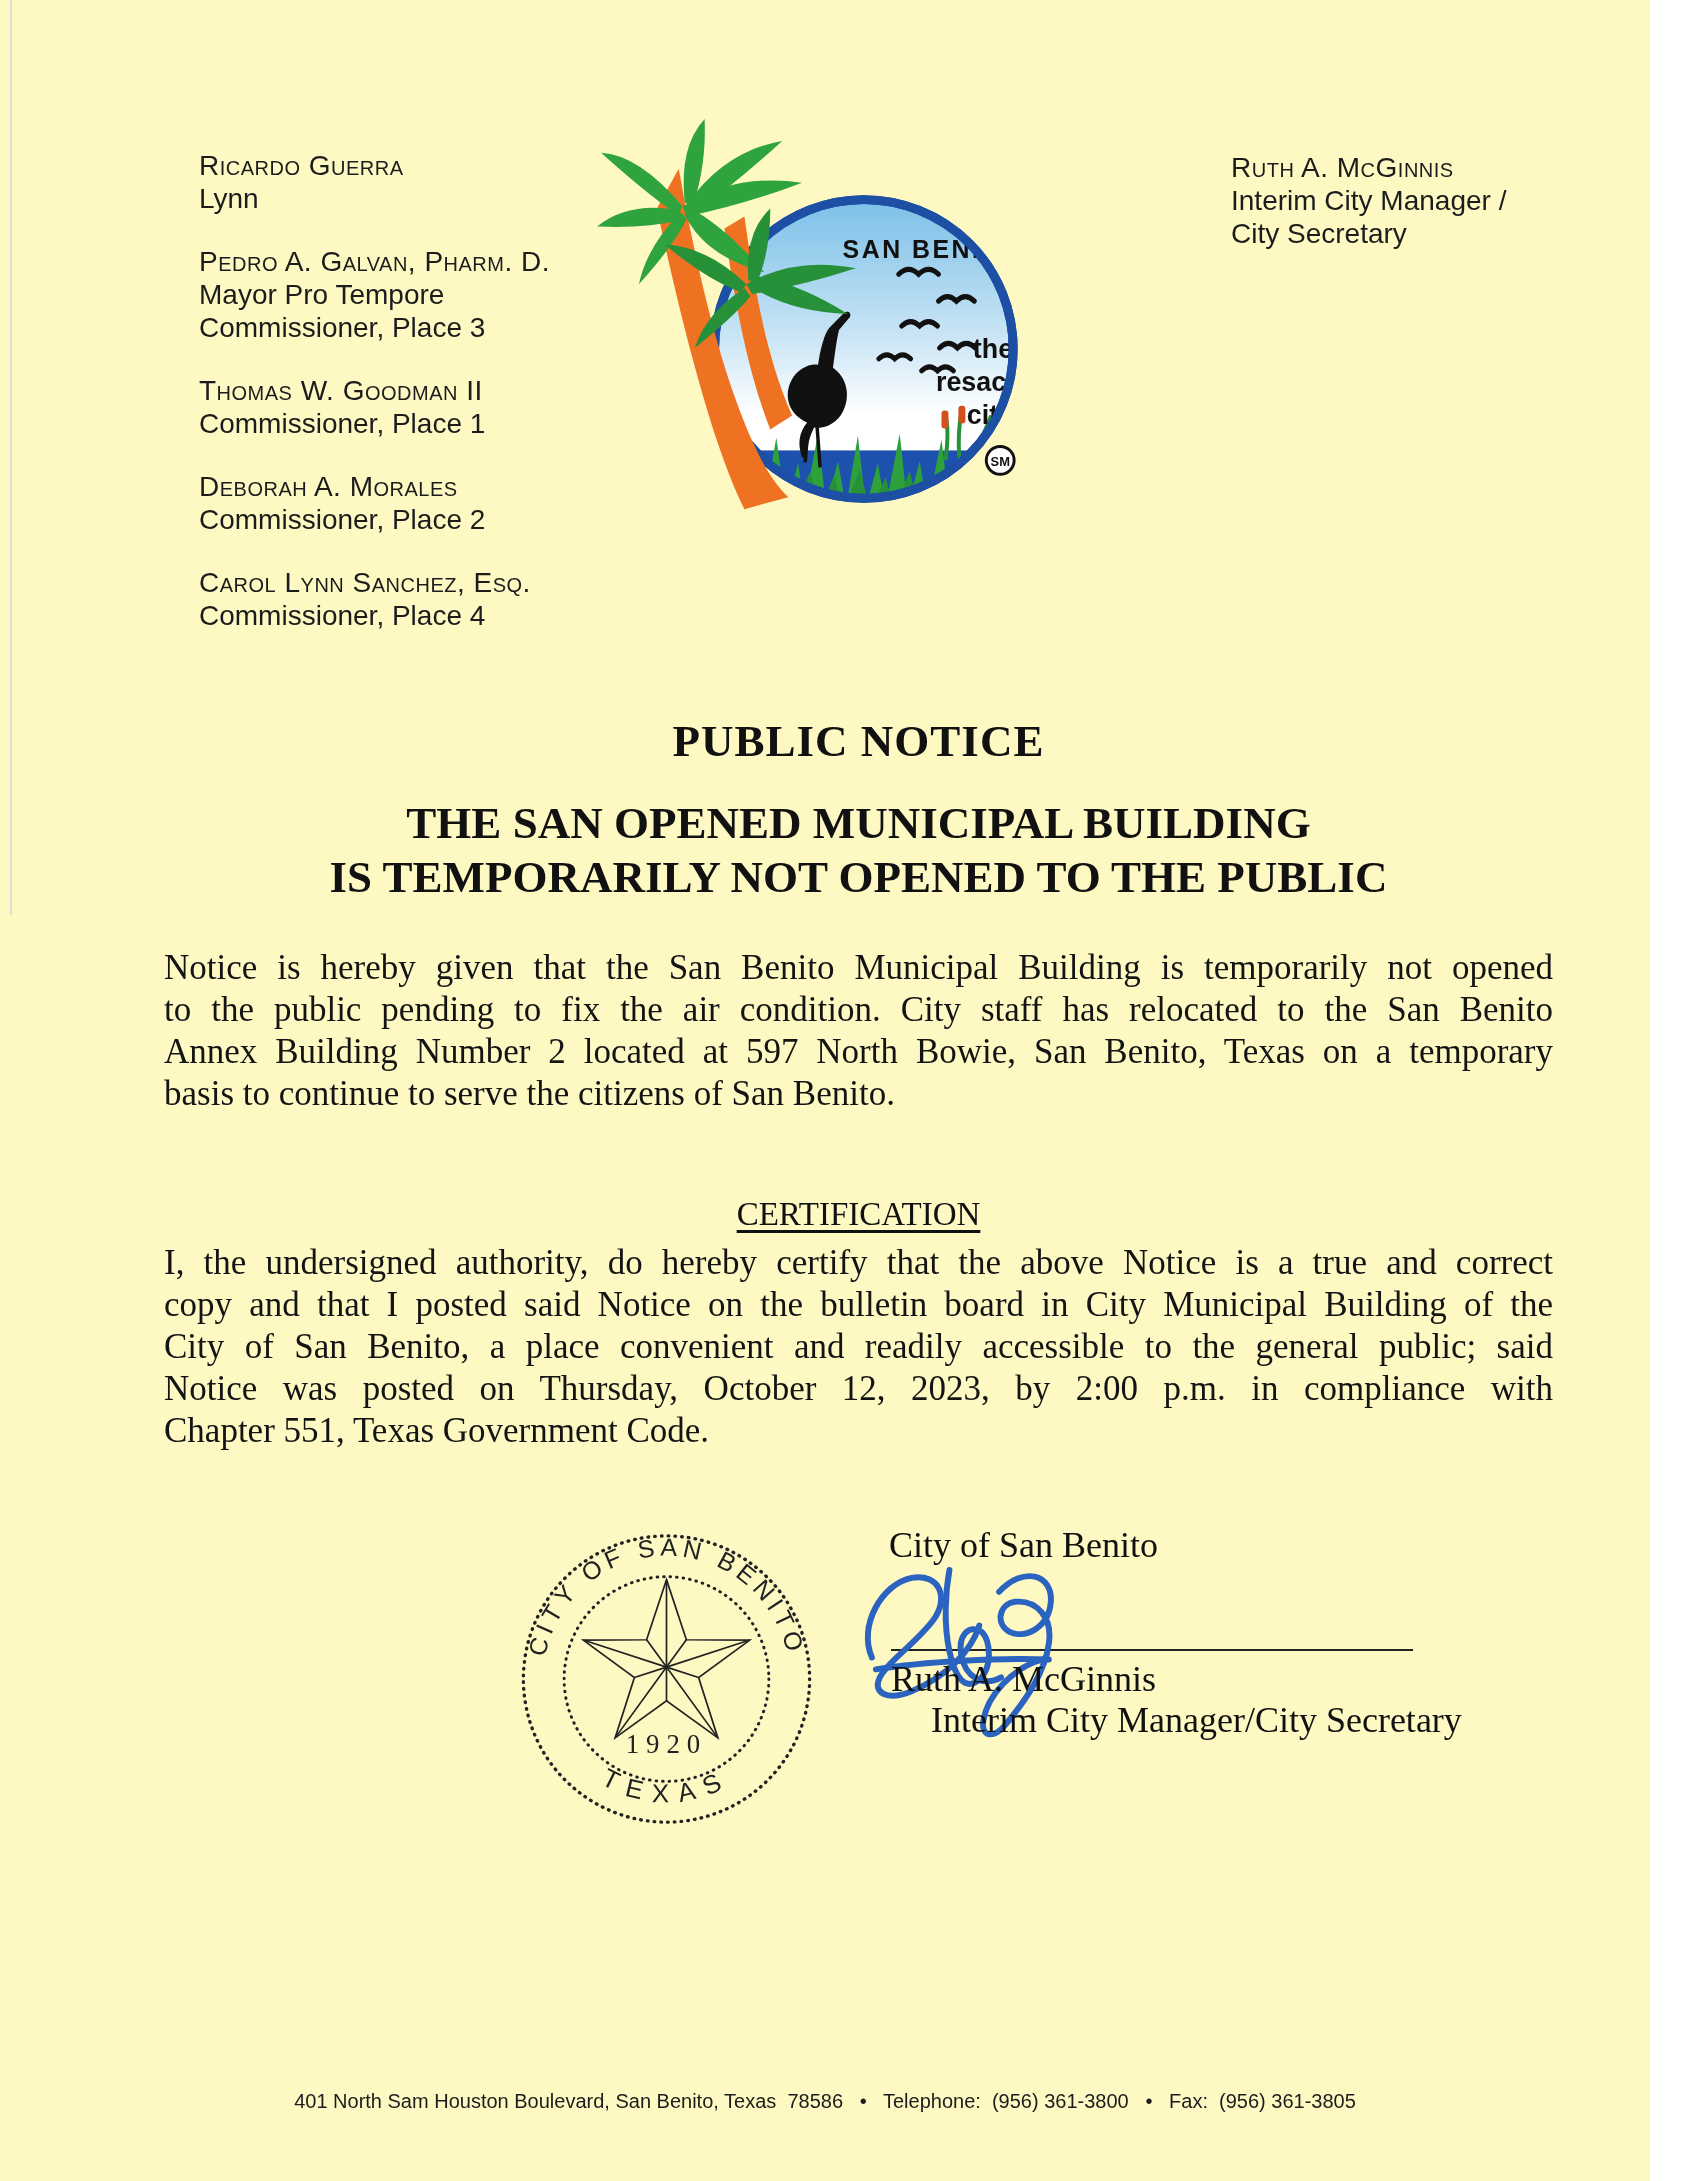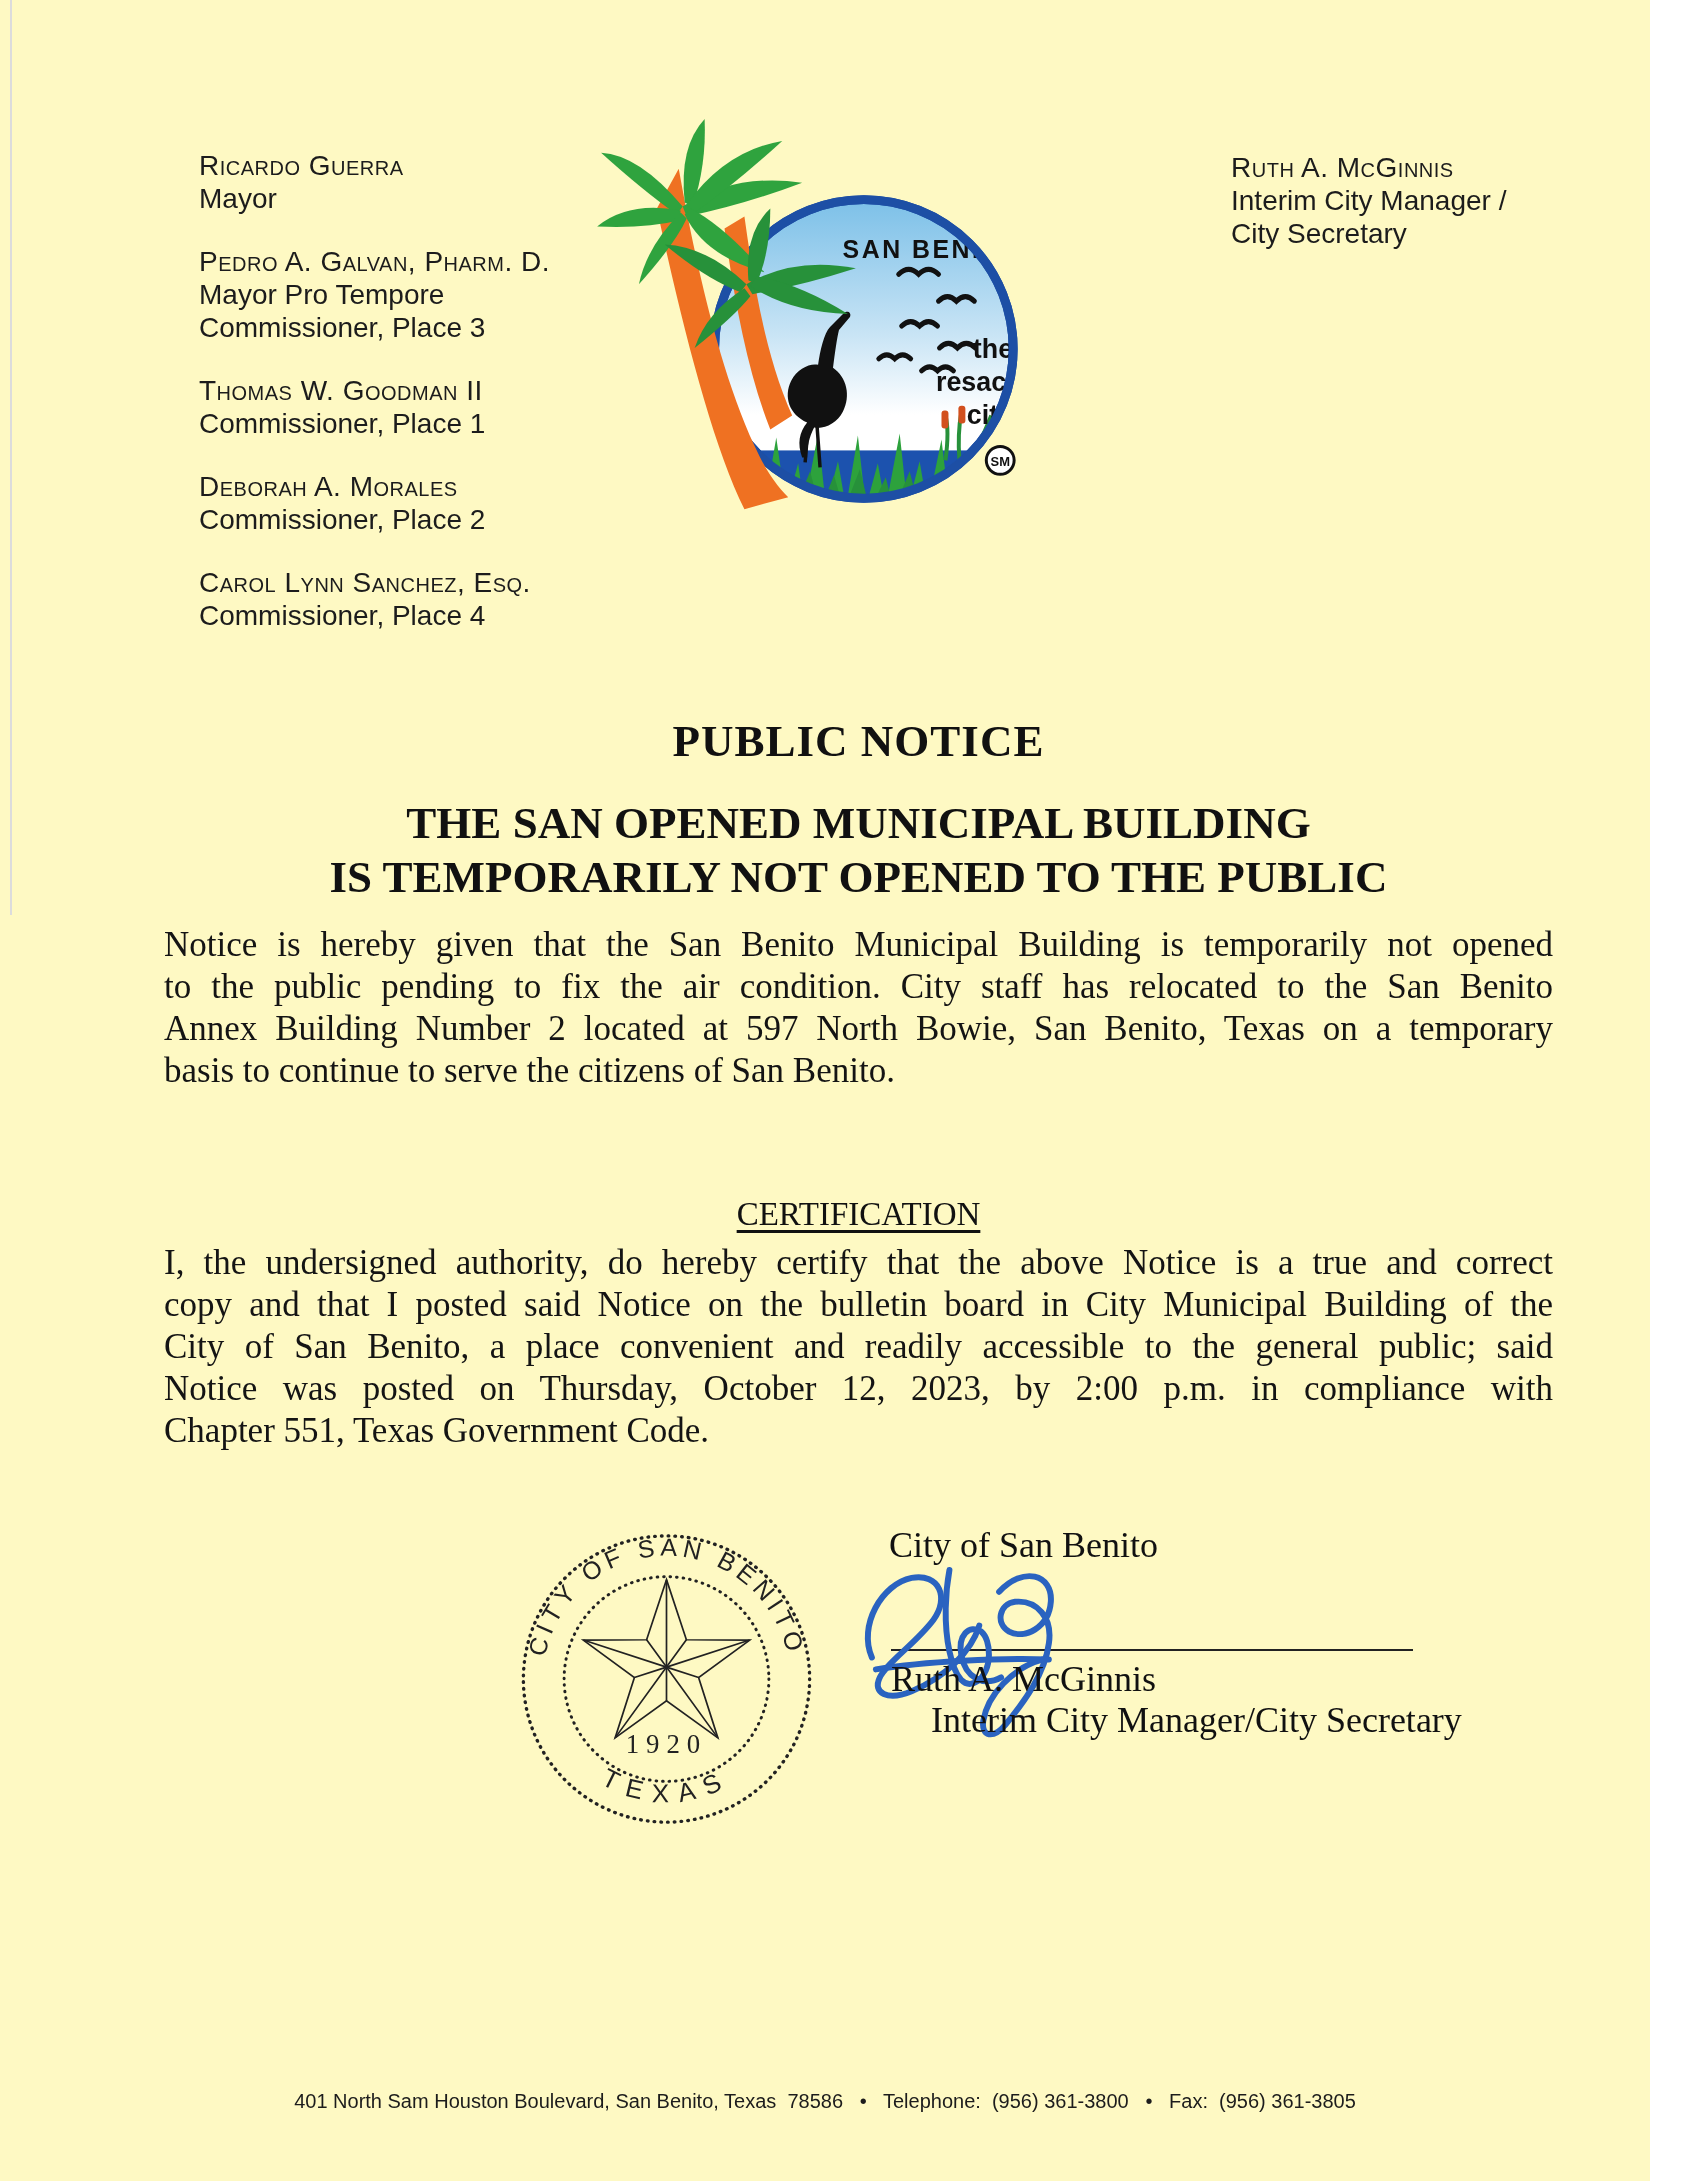"Mayor" div { text: Mayor -> Lynn }
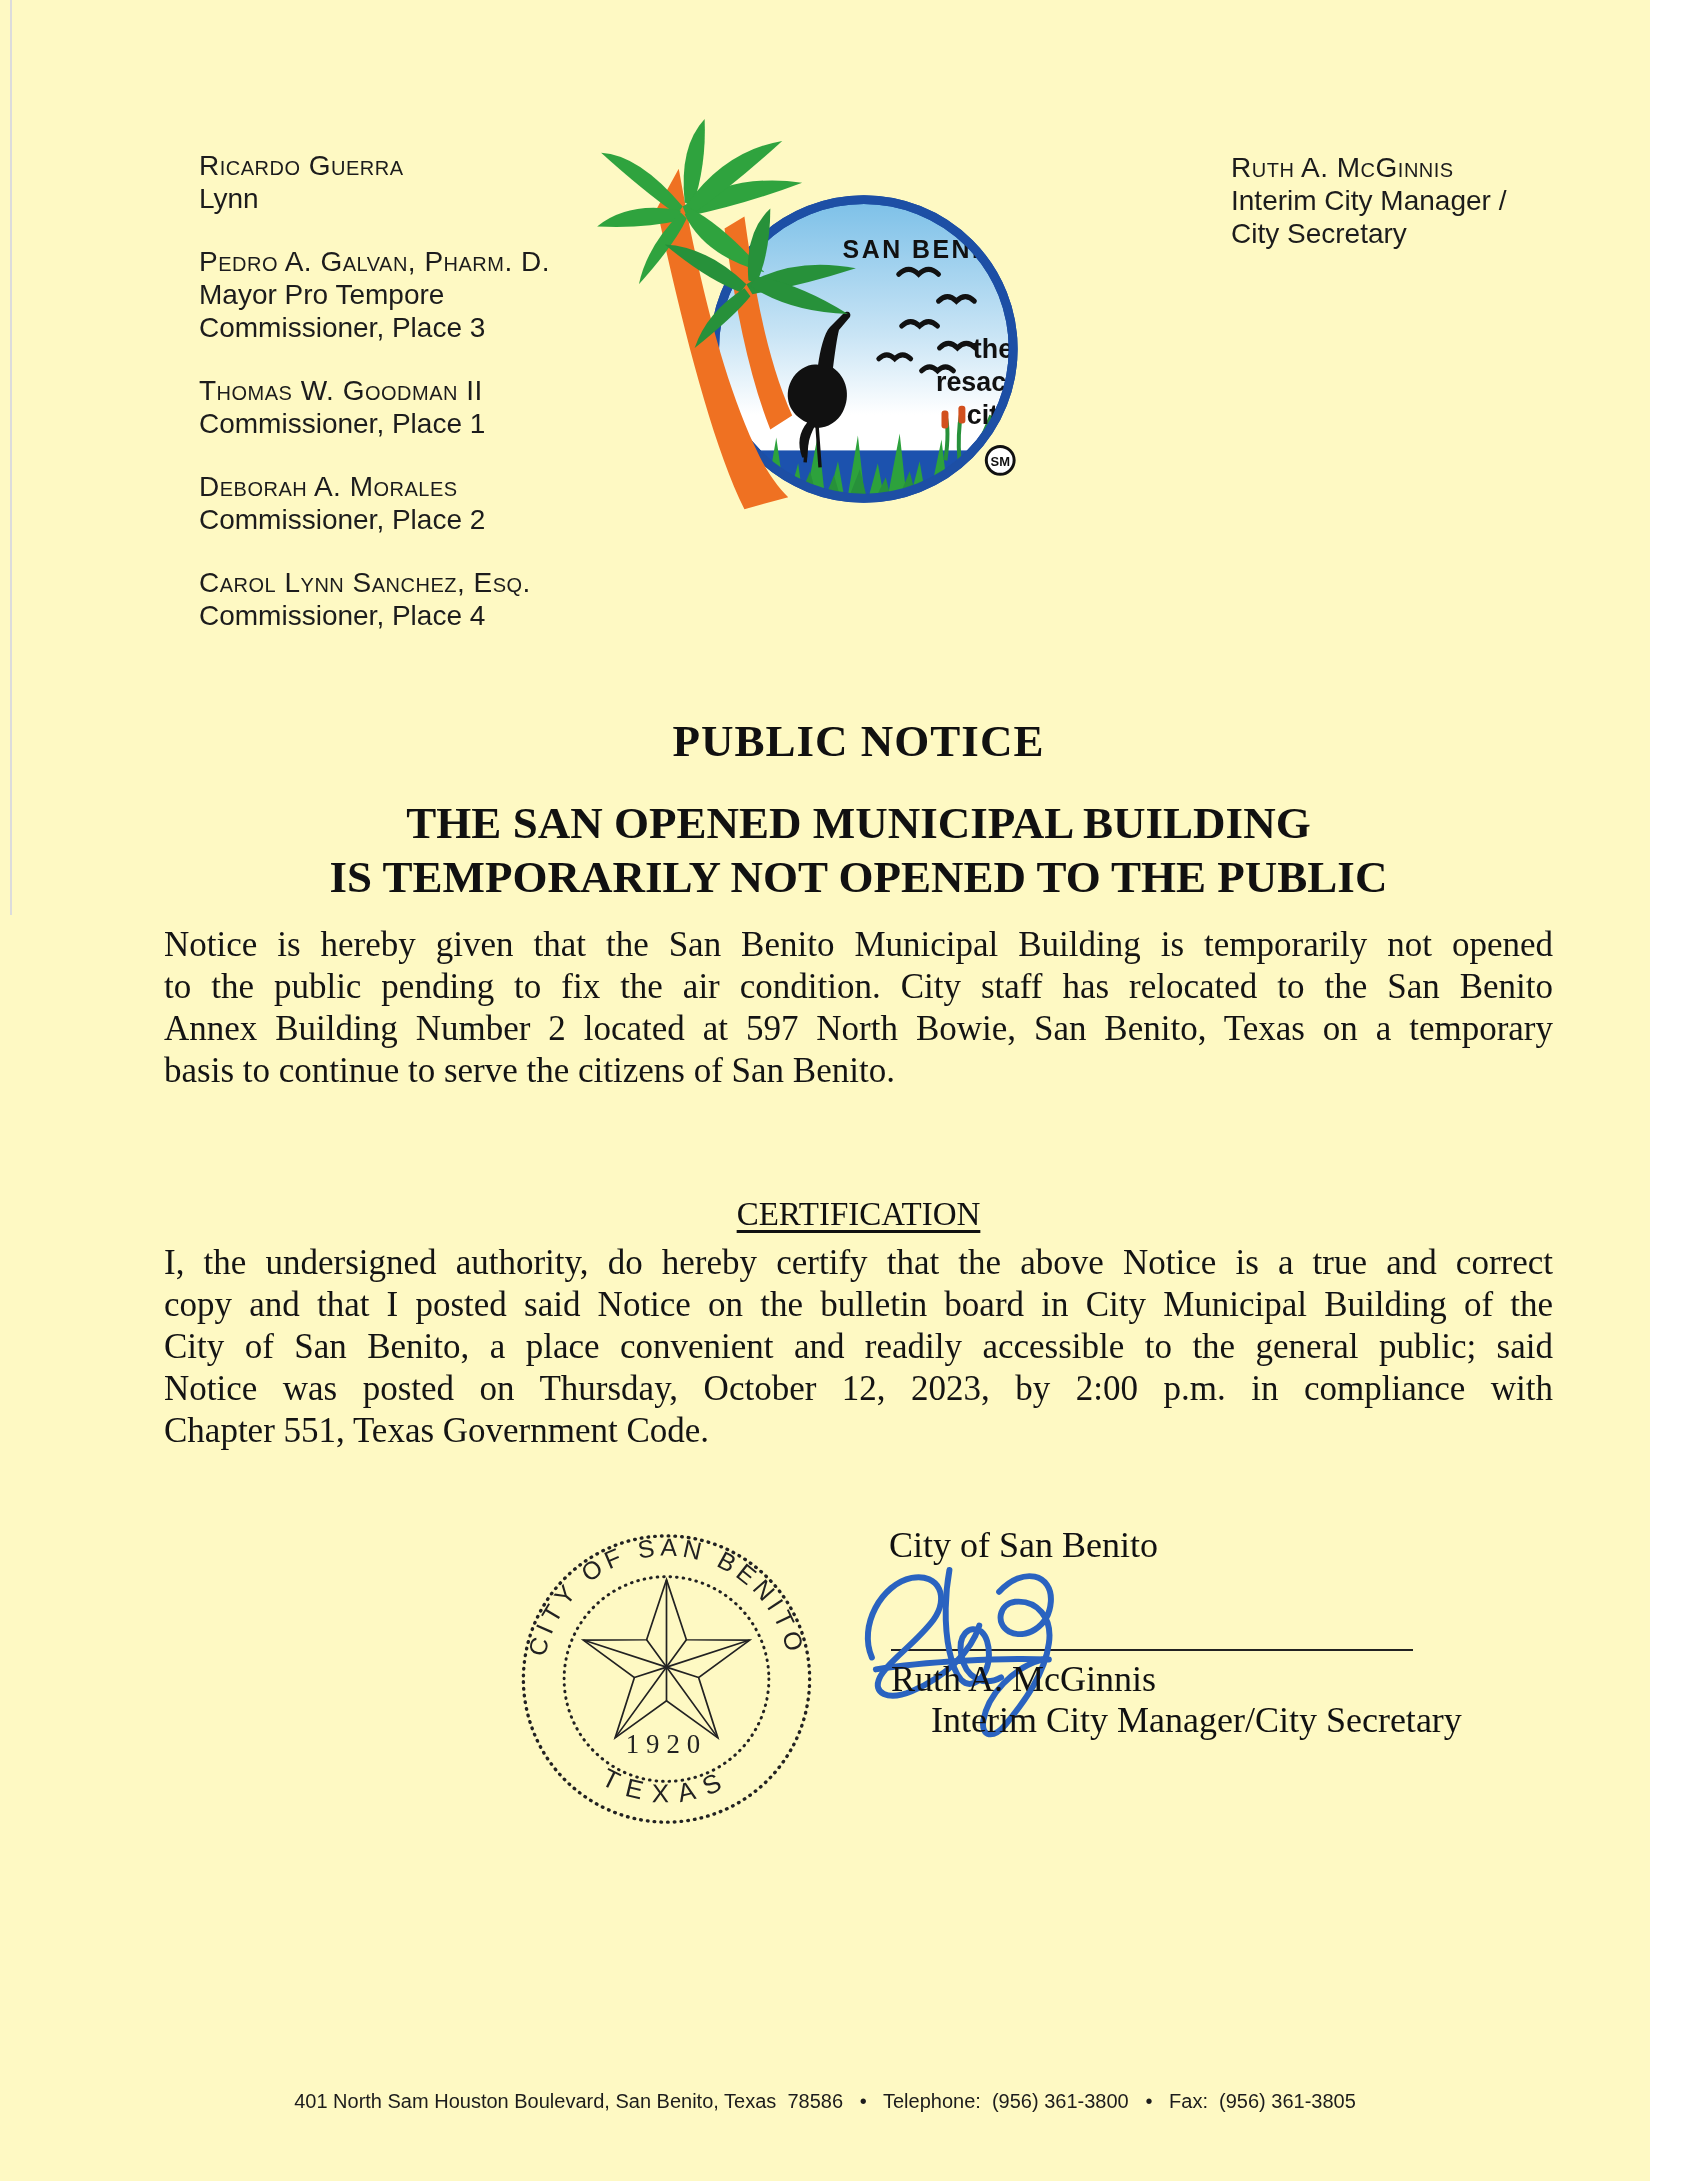"Notice is hereby given that" .body-para { top: 924px -> 947px }
